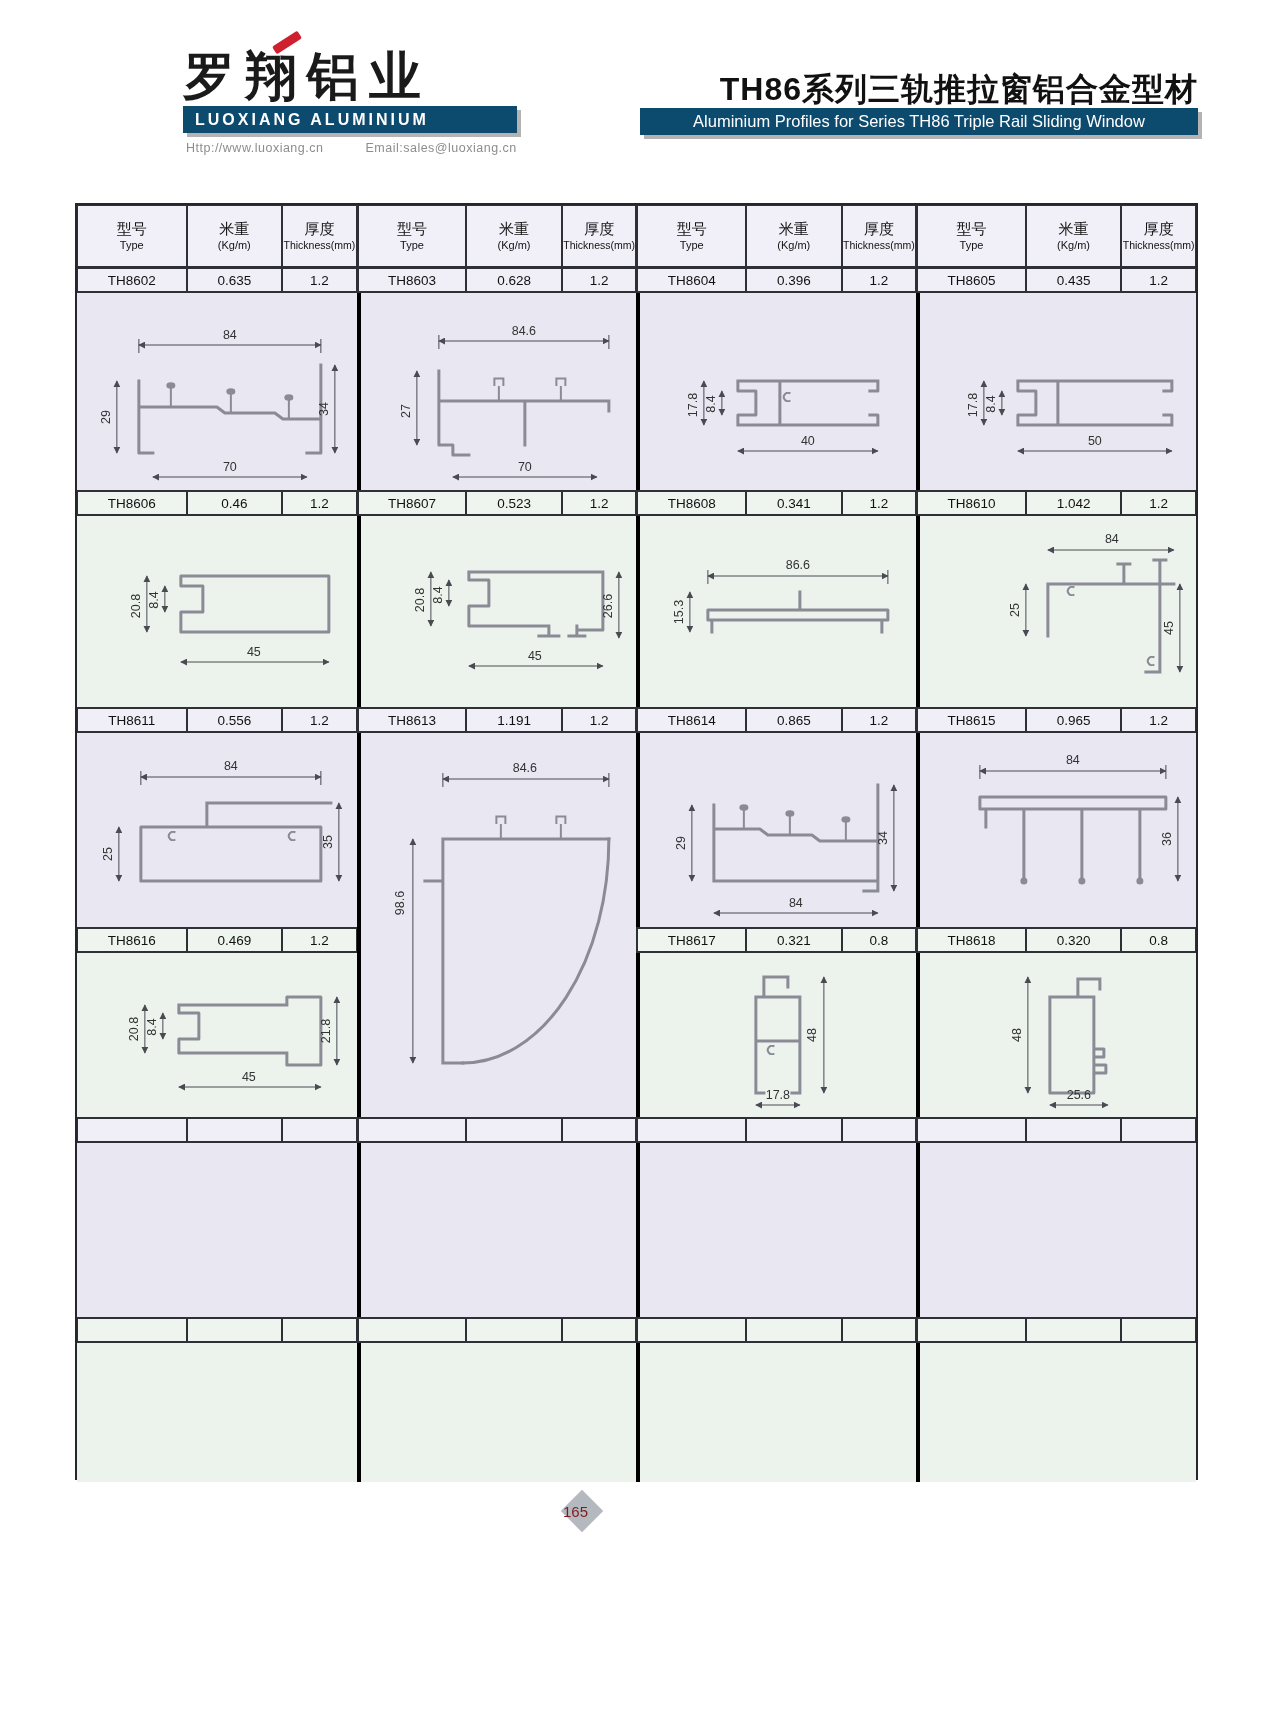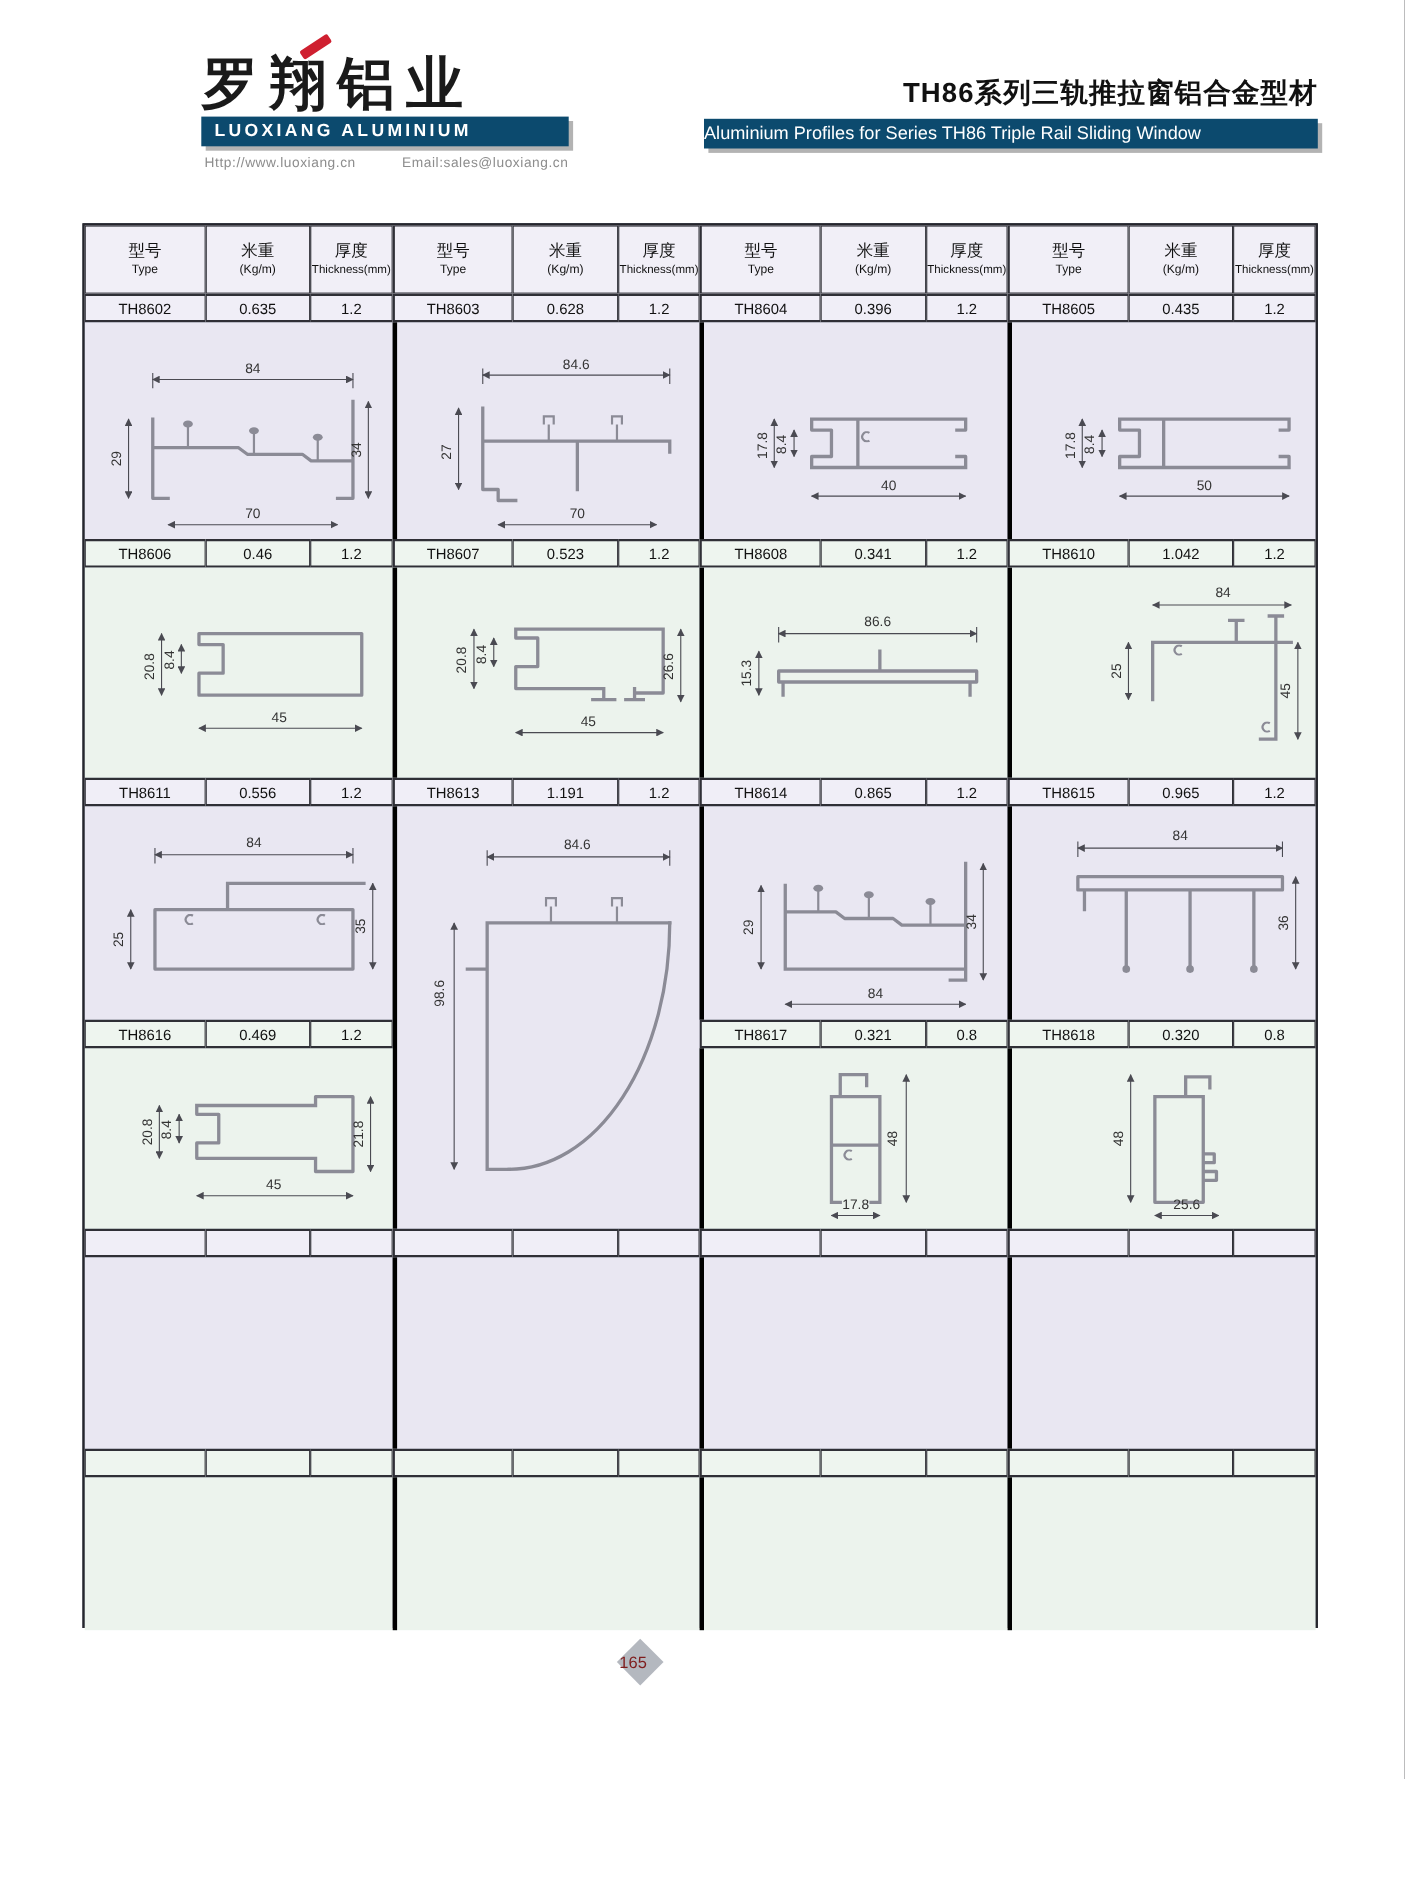"TH86系列三轨推拉窗铝合金型材" .series-cn { font-size: 25px -> 32px }
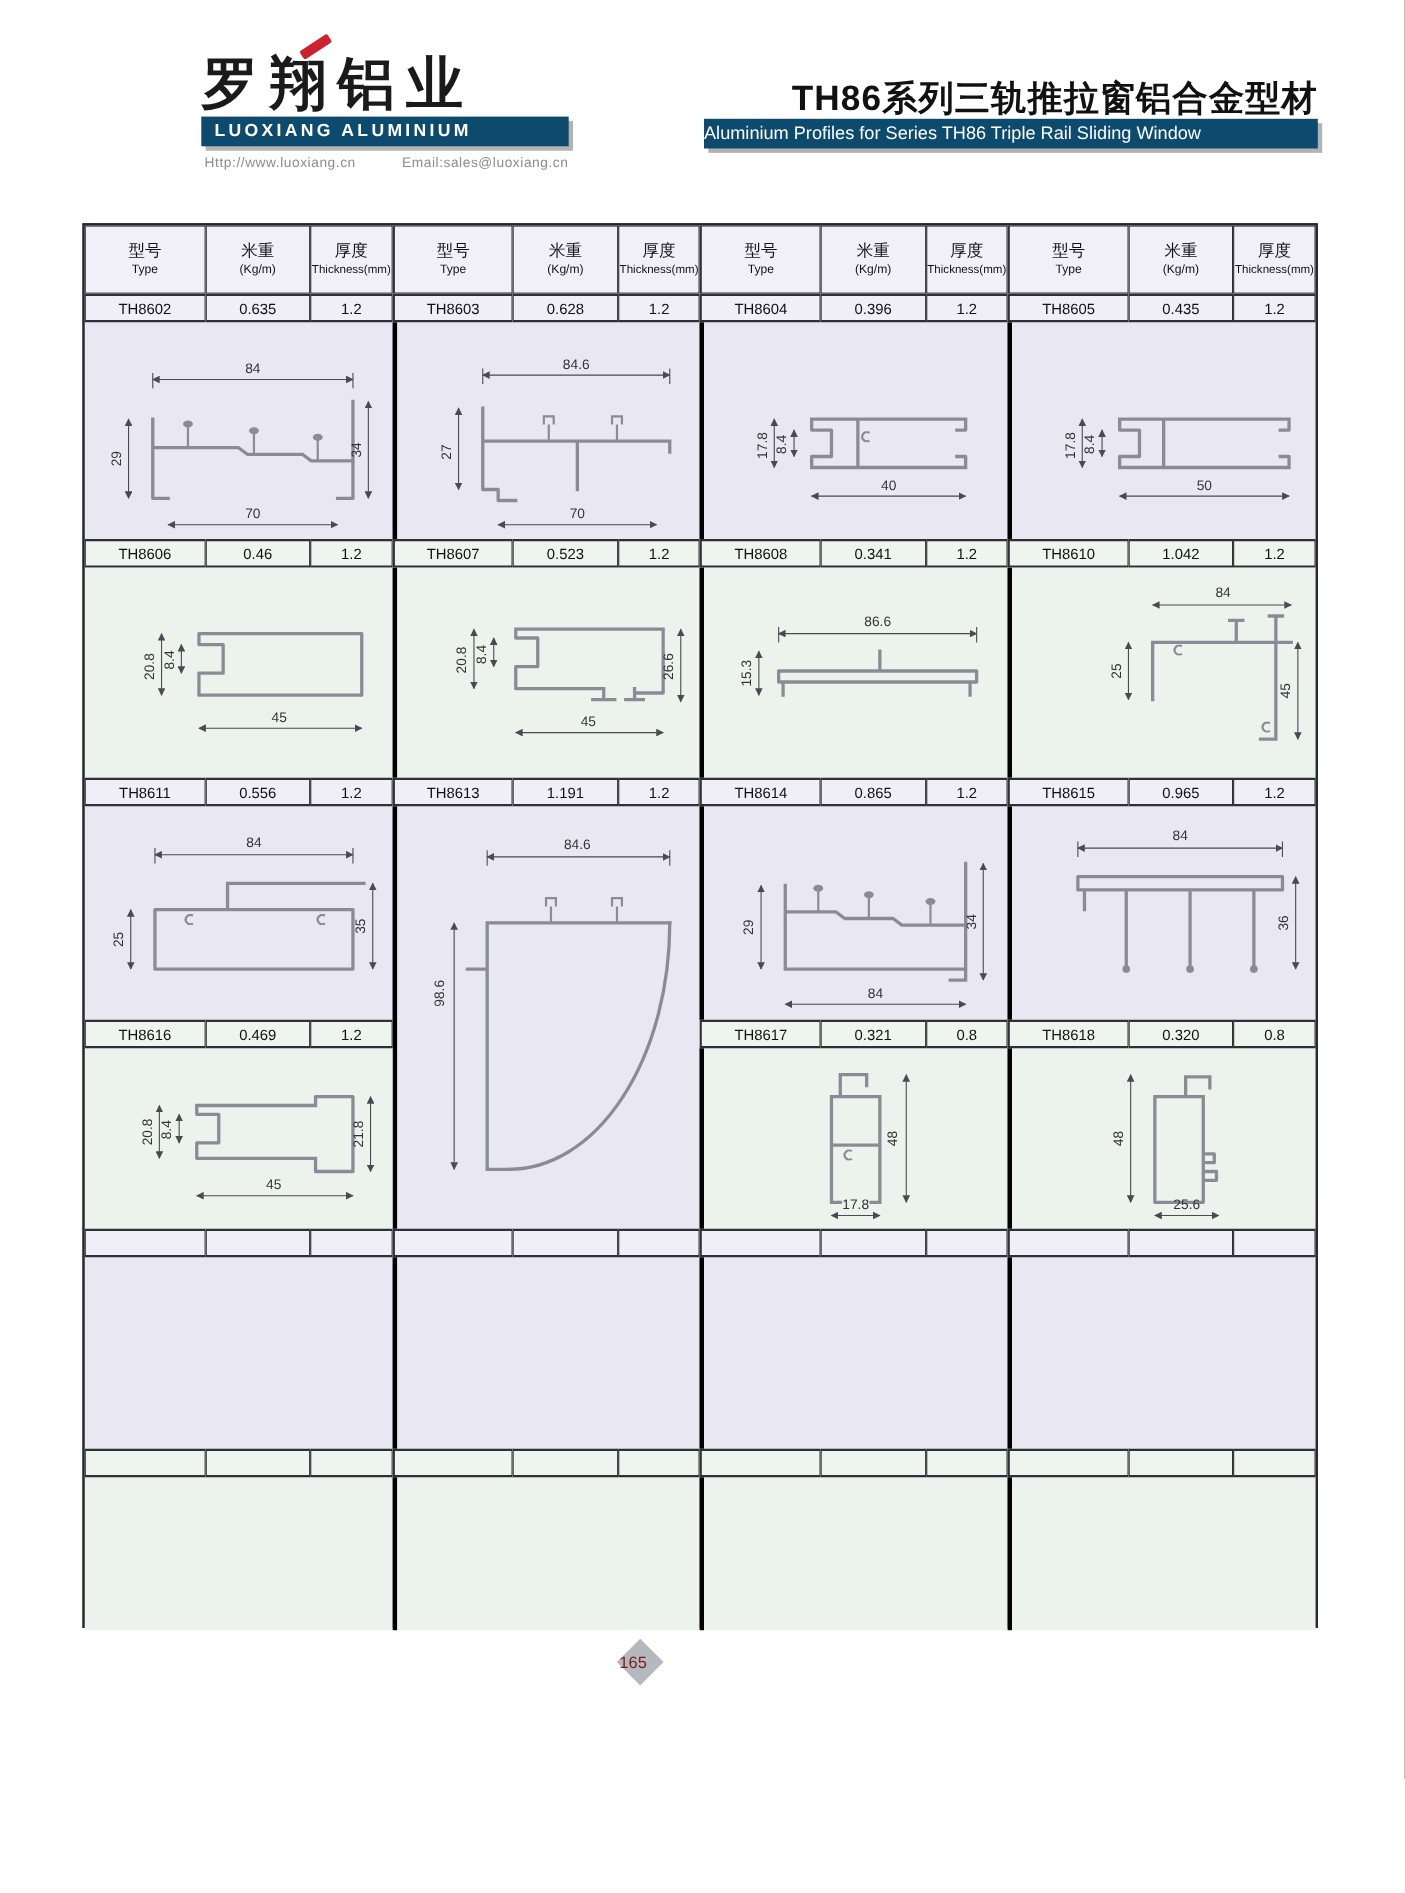"Aluminium Profiles for Series TH86" .band-right { justify-content: flex-start -> center }
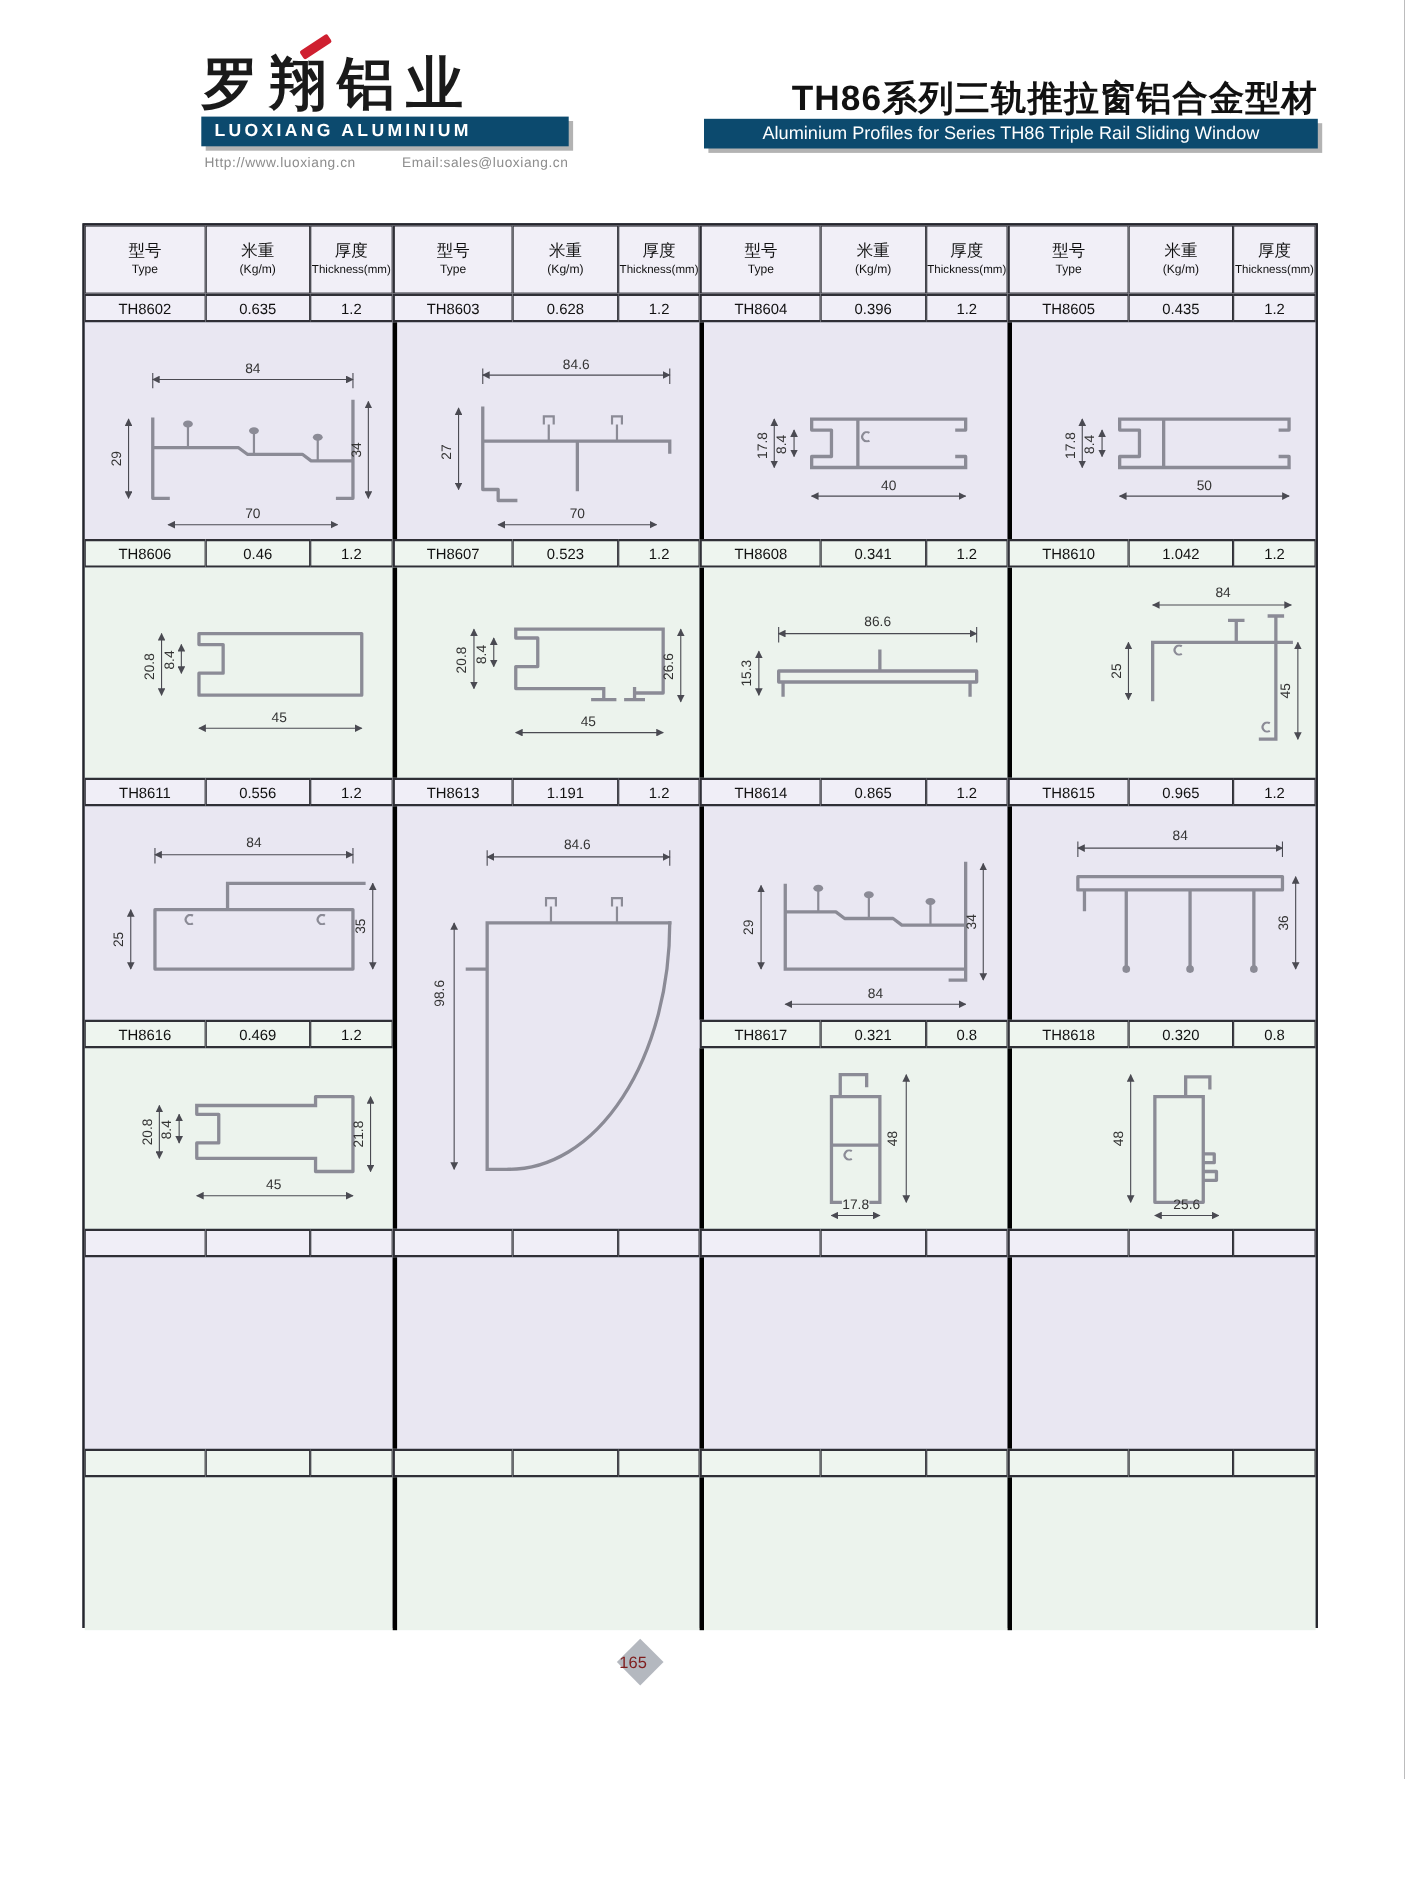"型号" .cat-table { background: #0f172a -> #0369a1 }
